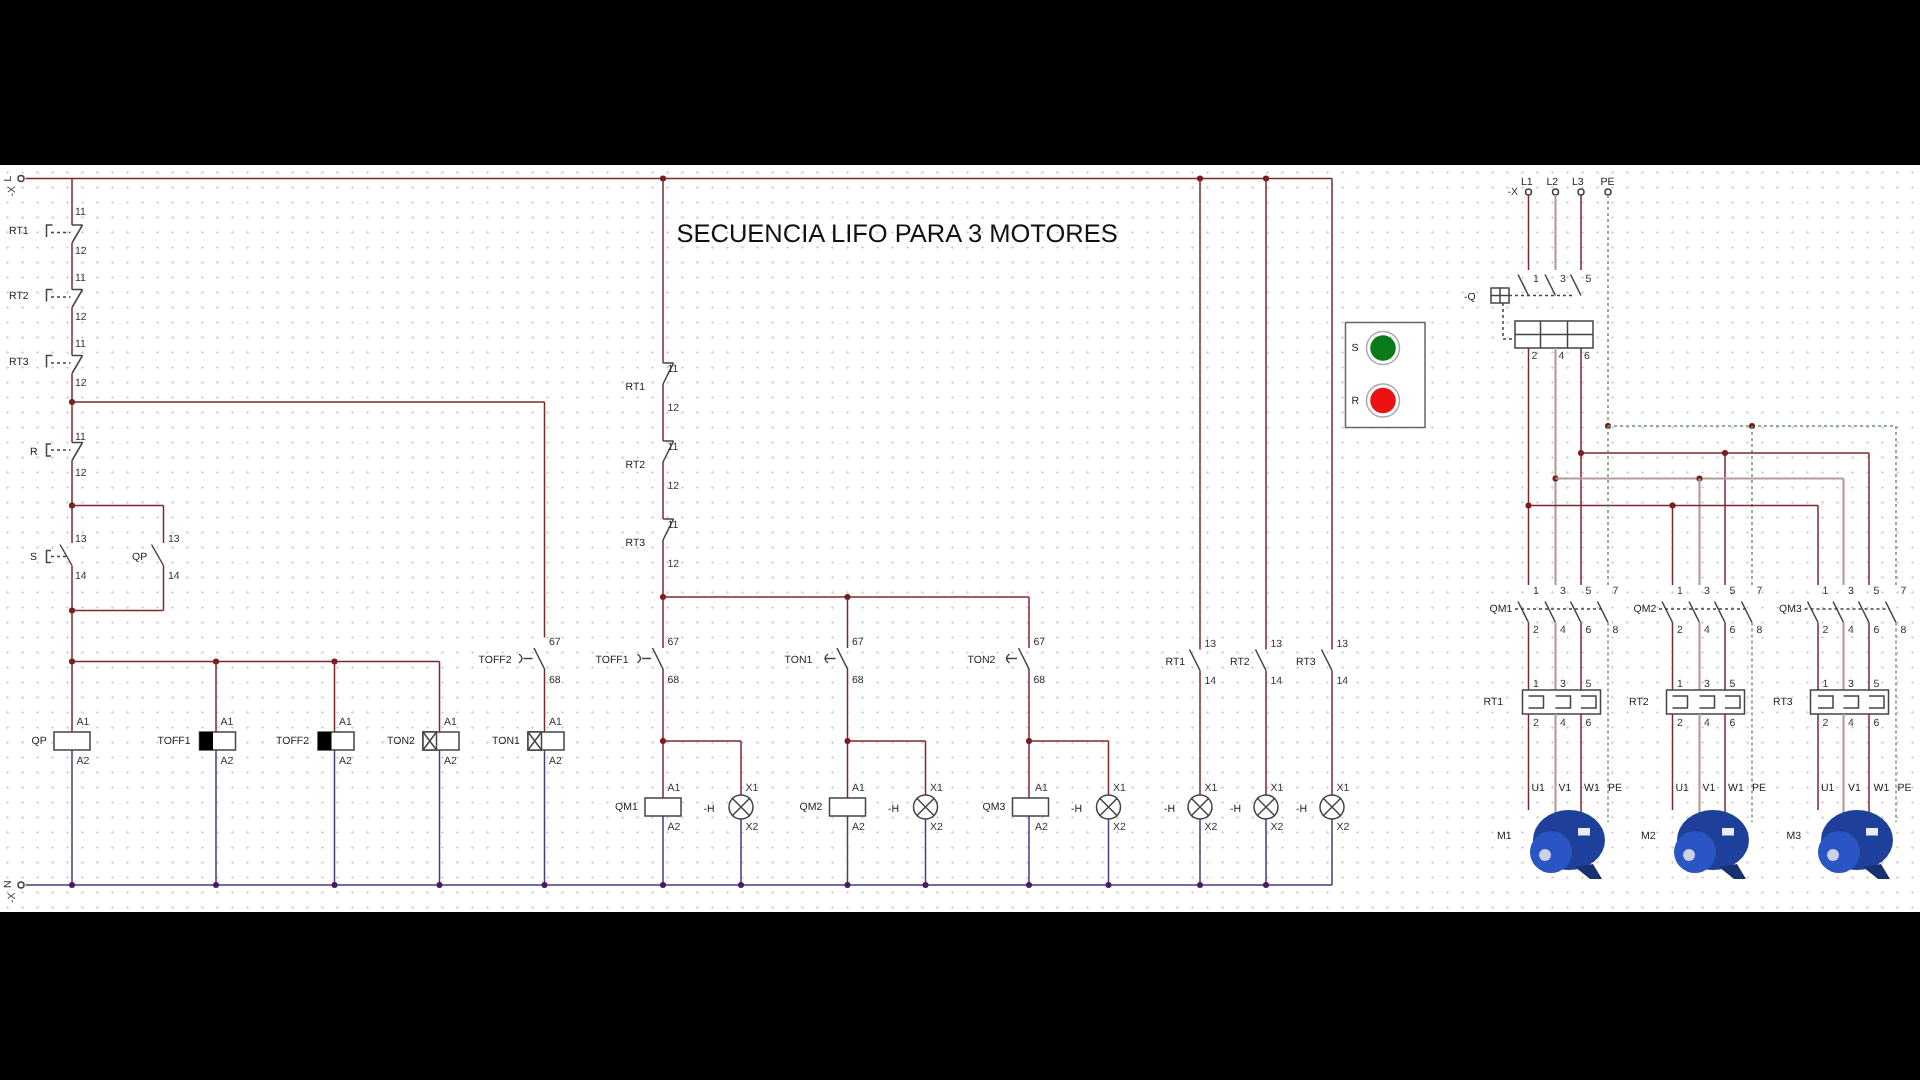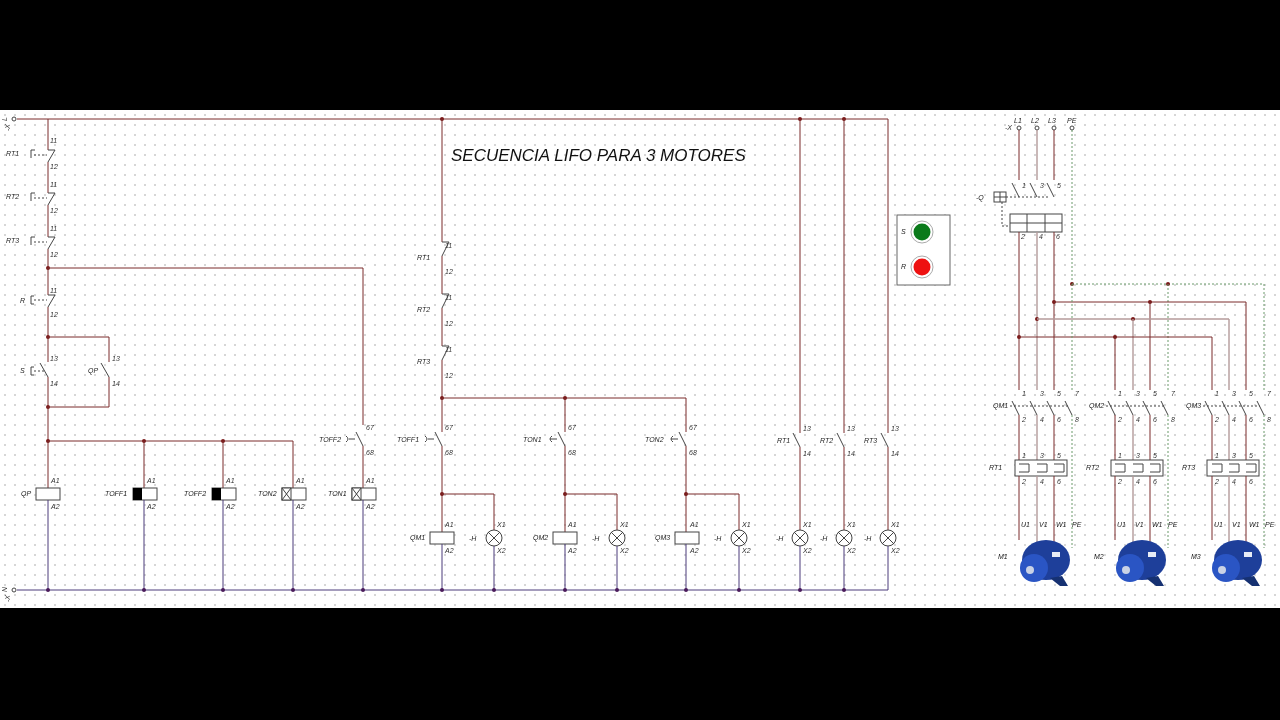"SECUENCIA LIFO PARA 3 MOTORES" #canvas { font-style: italic -> none }
